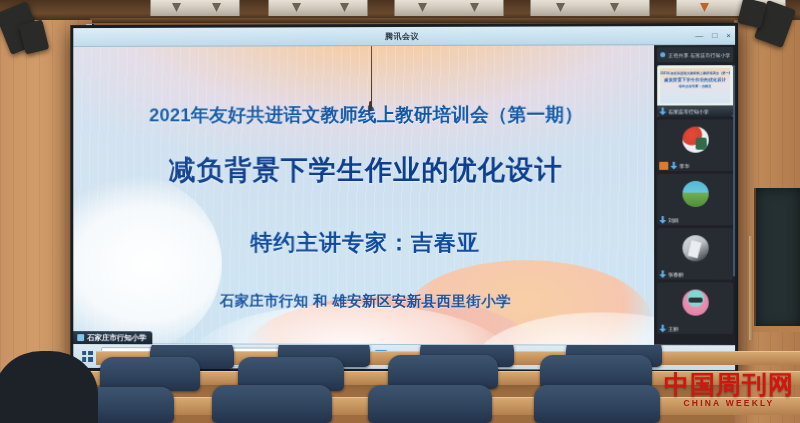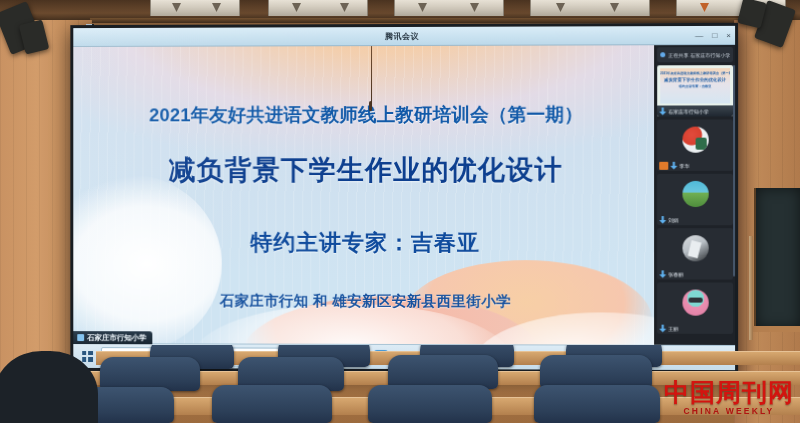"中国周刊网" .watermark { bottom: 8px -> 16px }
